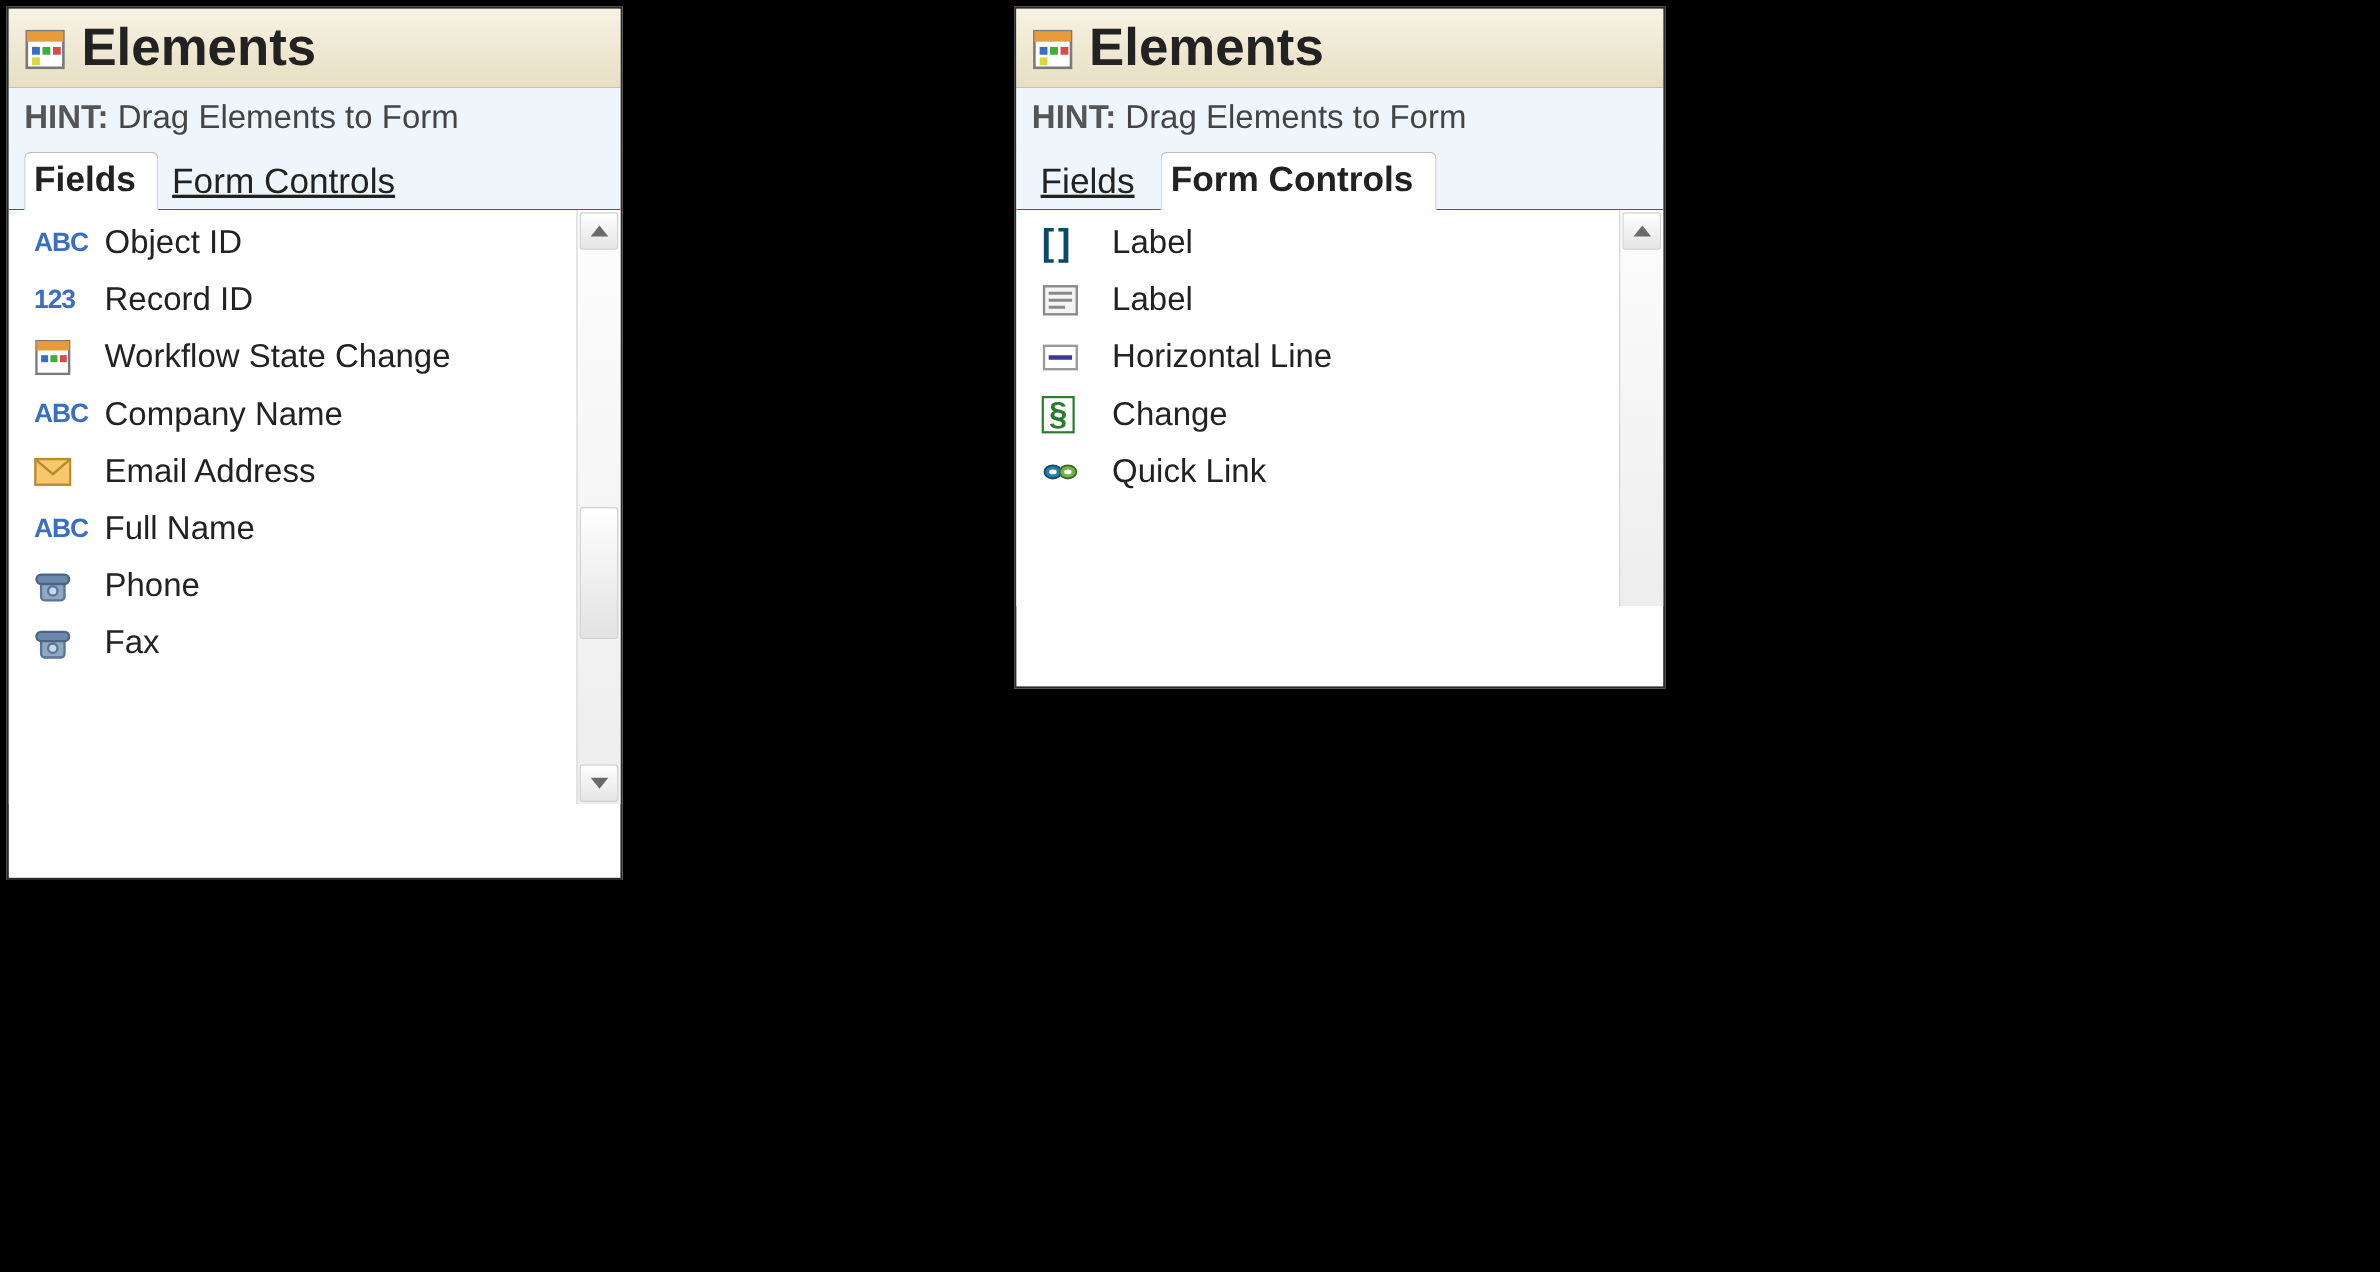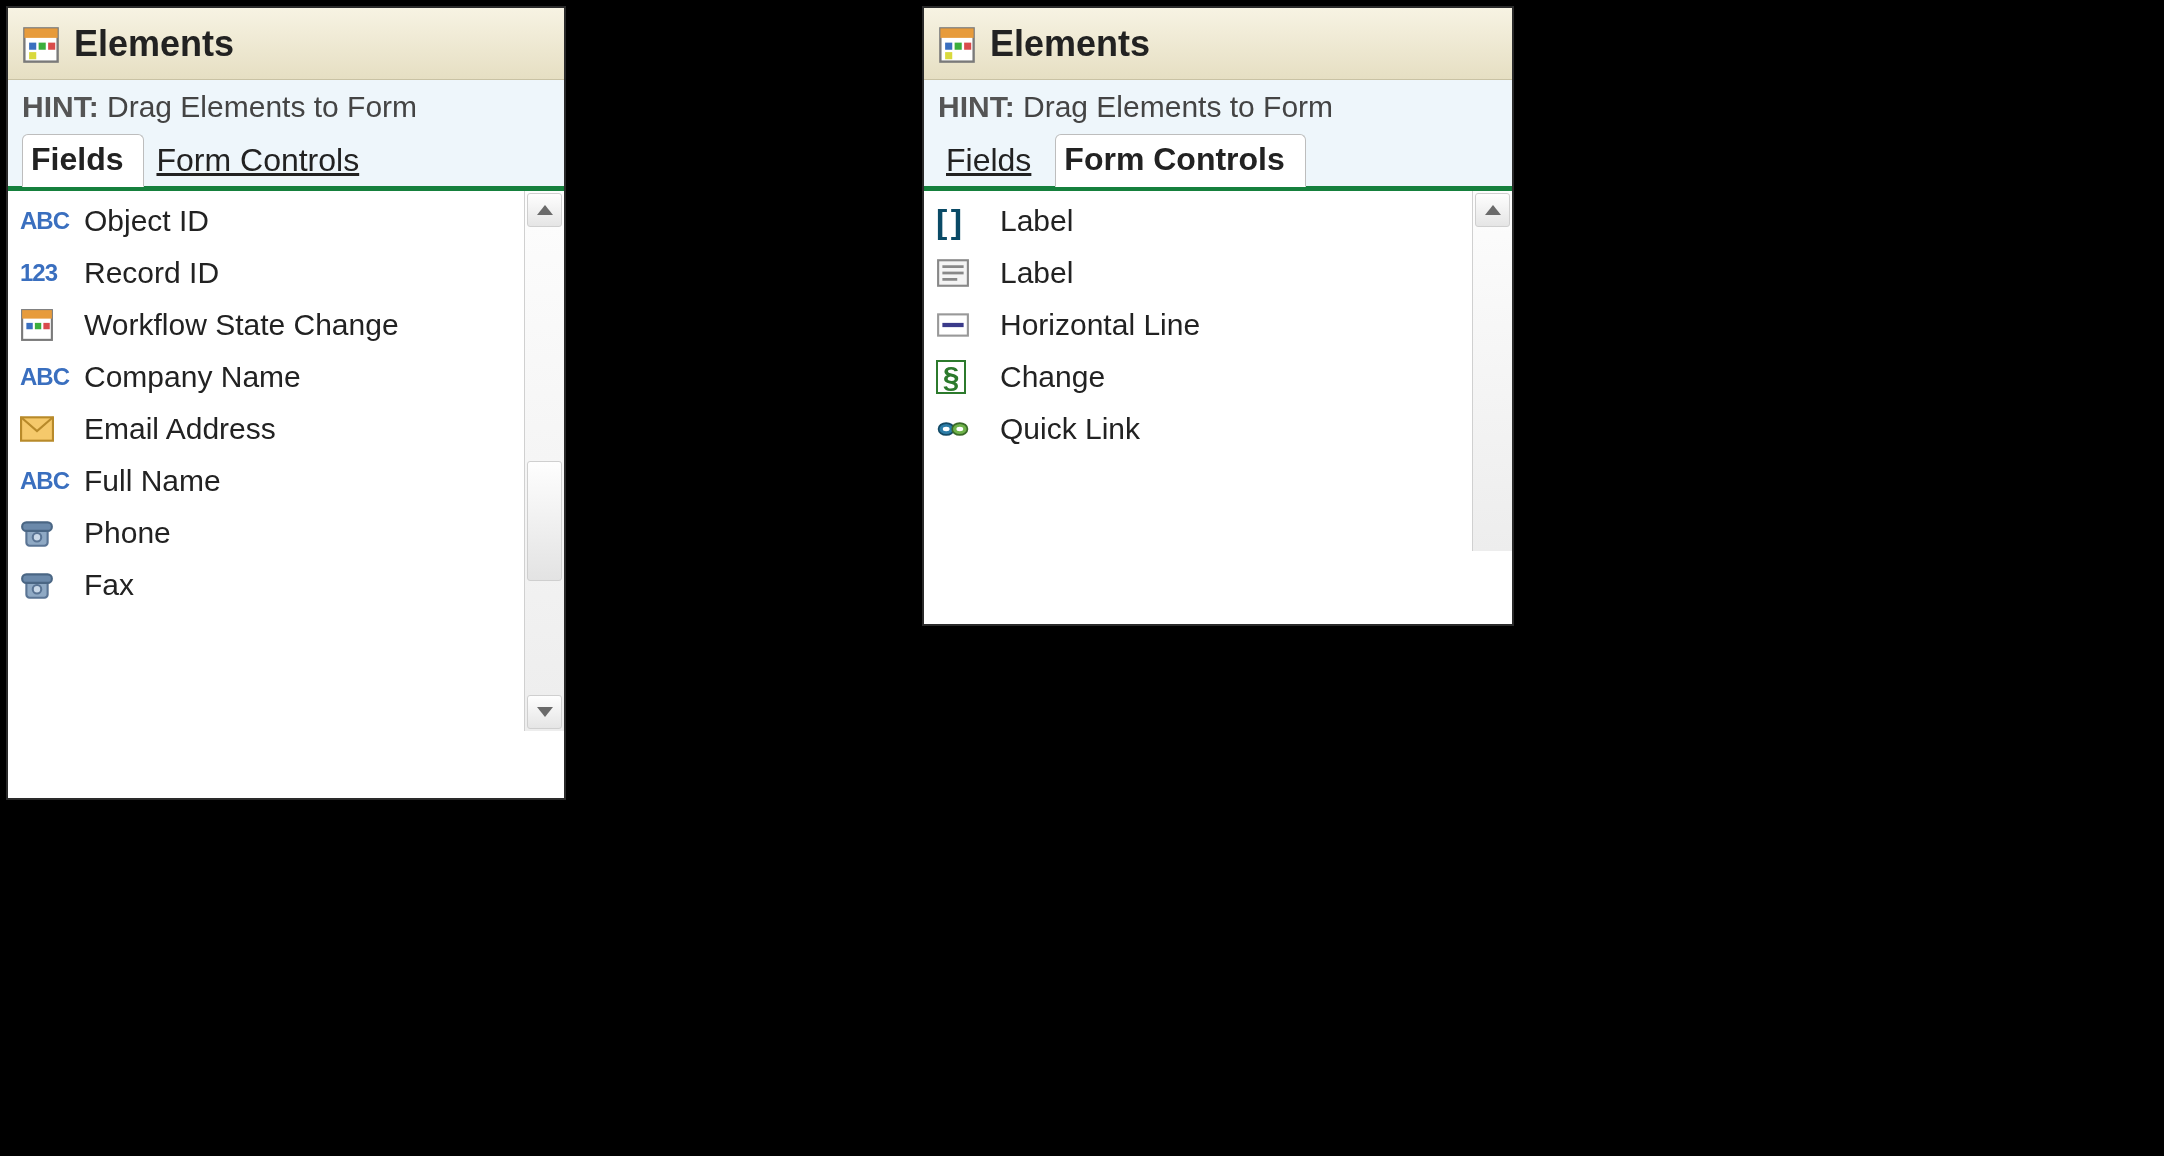"Elements" .panel-header-title { font-size: 36px -> 48px }
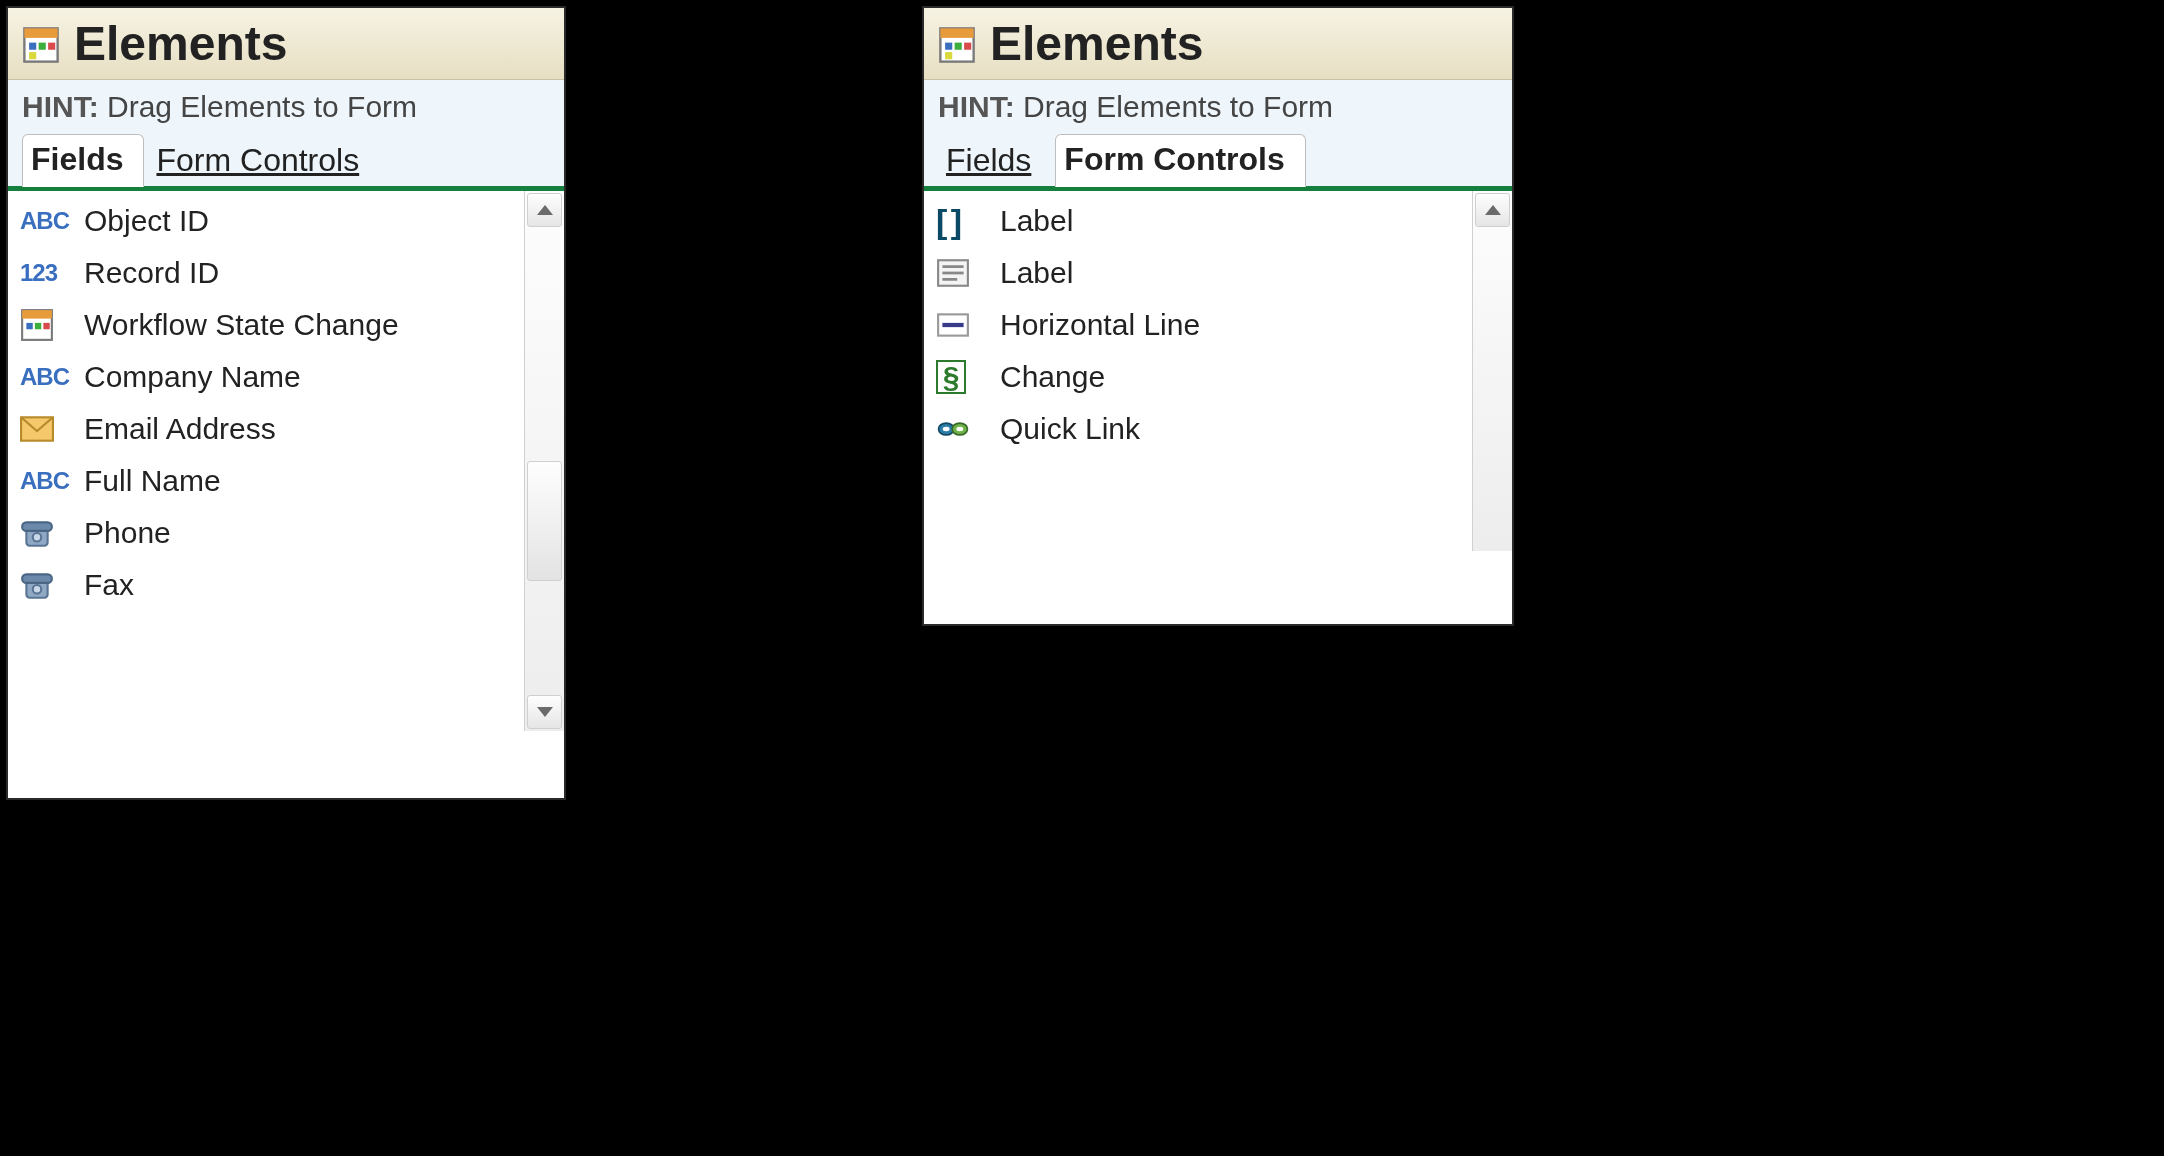"Fields" .tabstrip { border-bottom: 5px solid #15803d -> 1px solid #15803d }
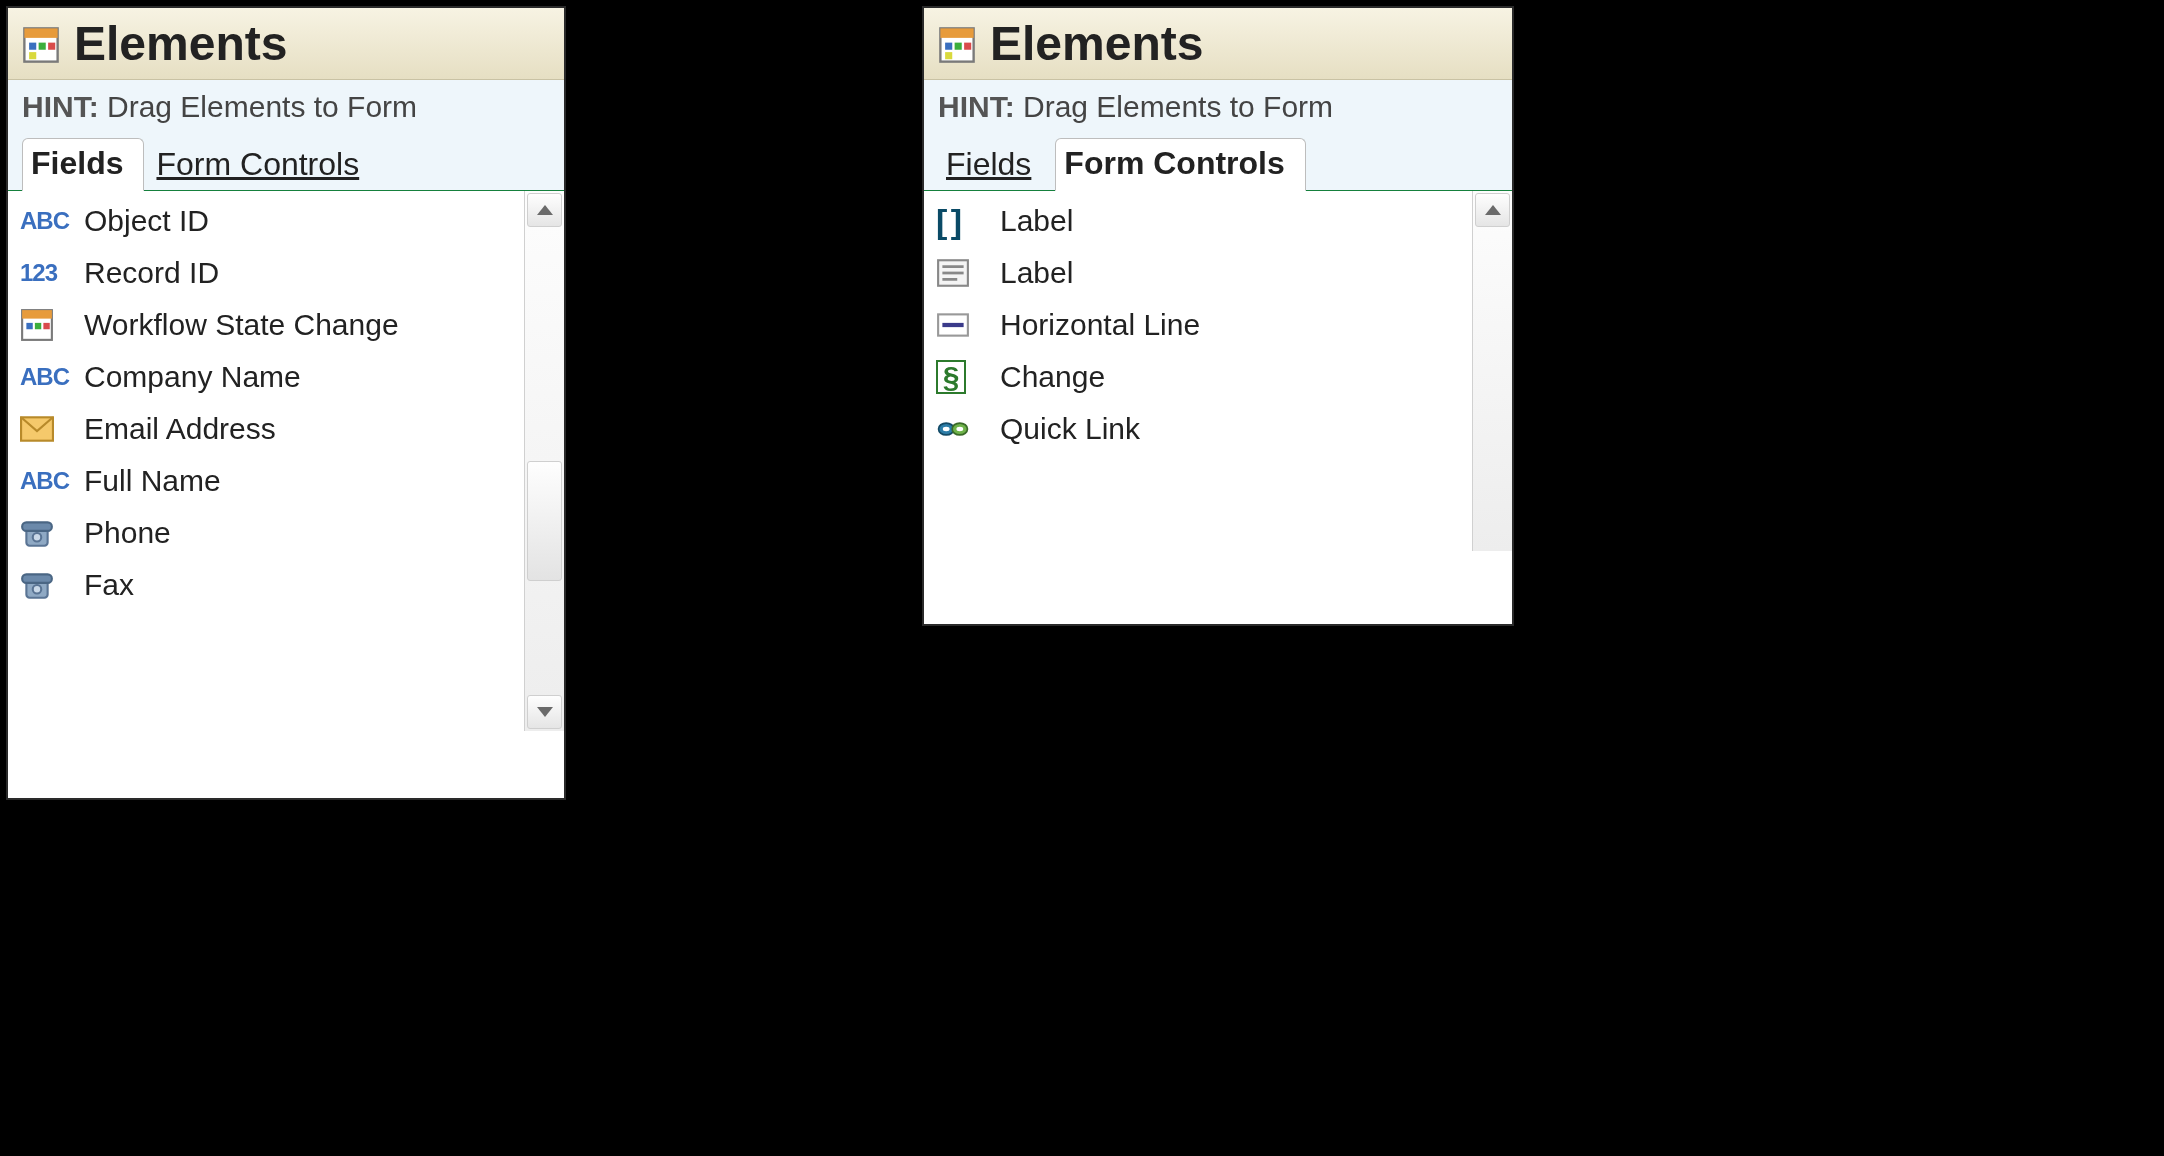"ABC" .item-list { padding: 4px 2px 4px 12px -> 4px 2px 4px 23px }
